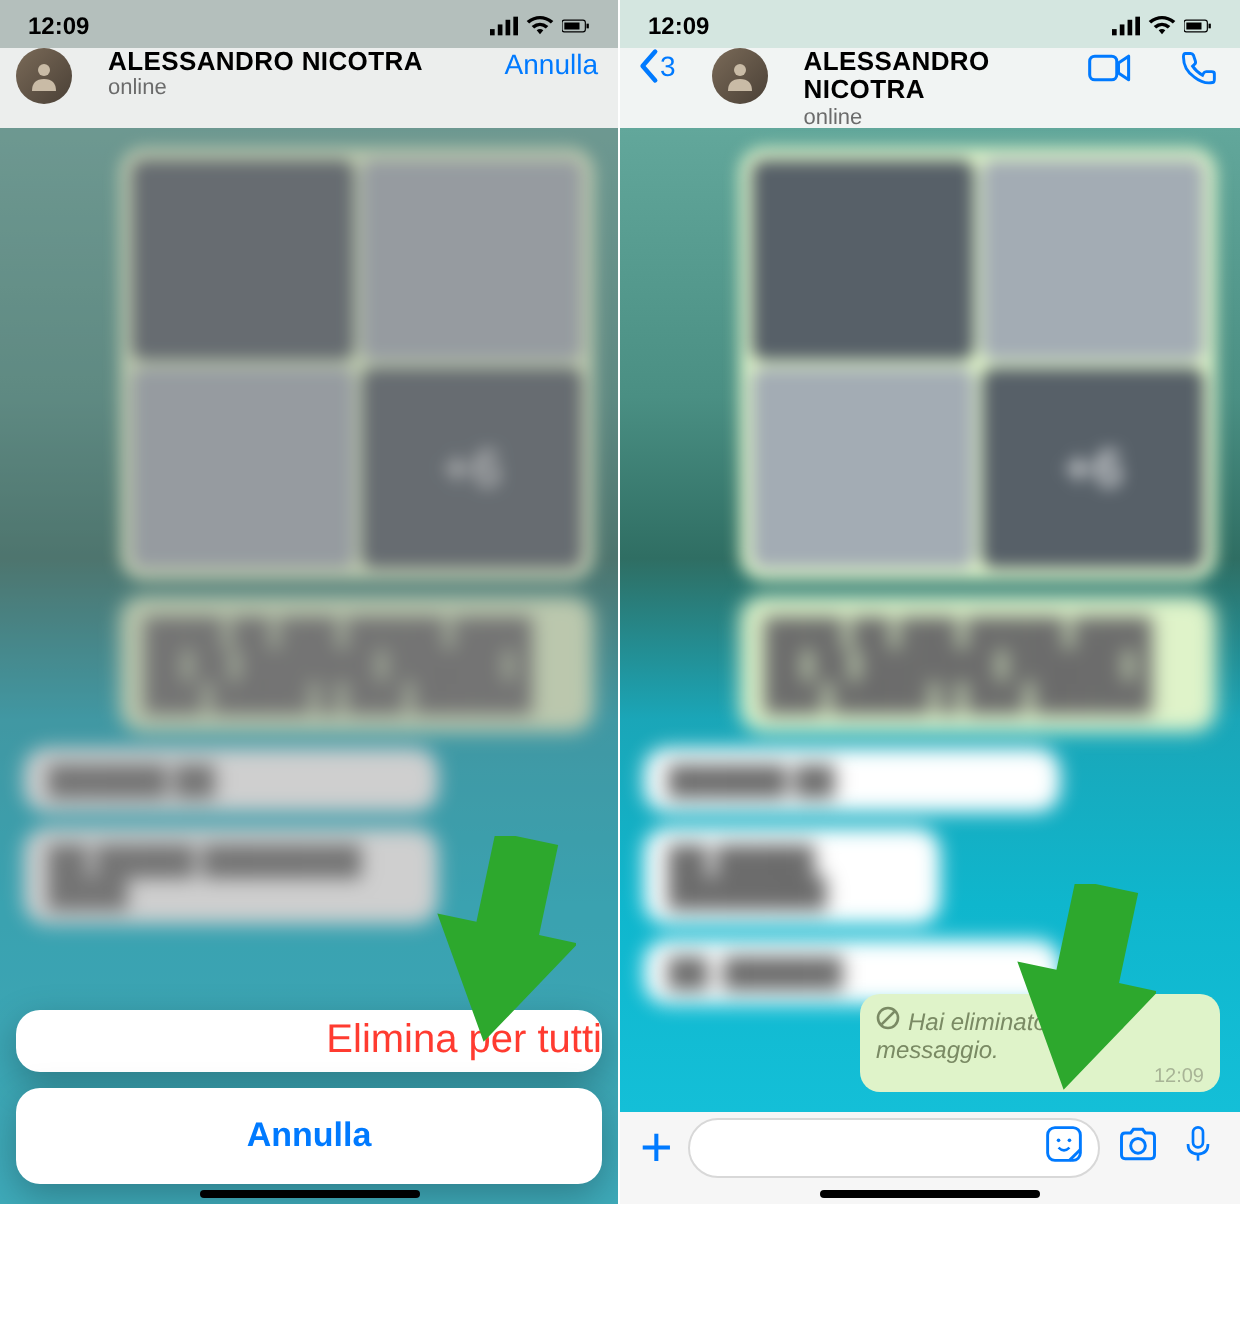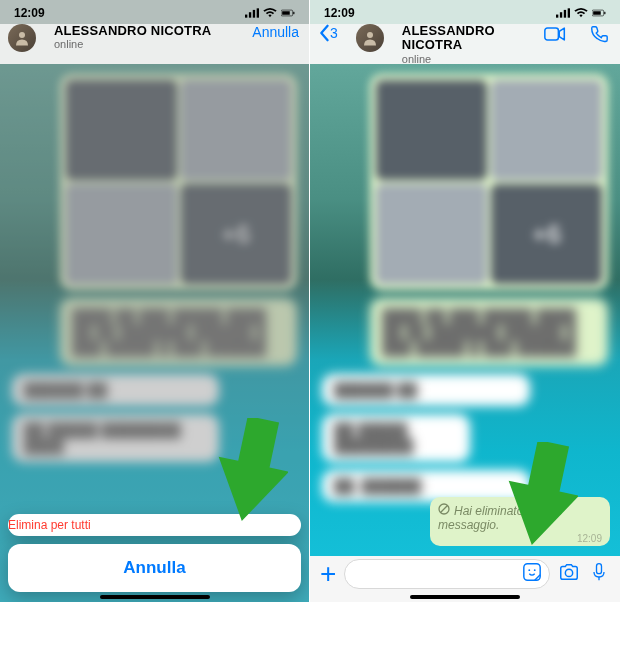"Elimina per tutti" .as-item { font-size: 12px -> 20px; text-align: left -> right }
